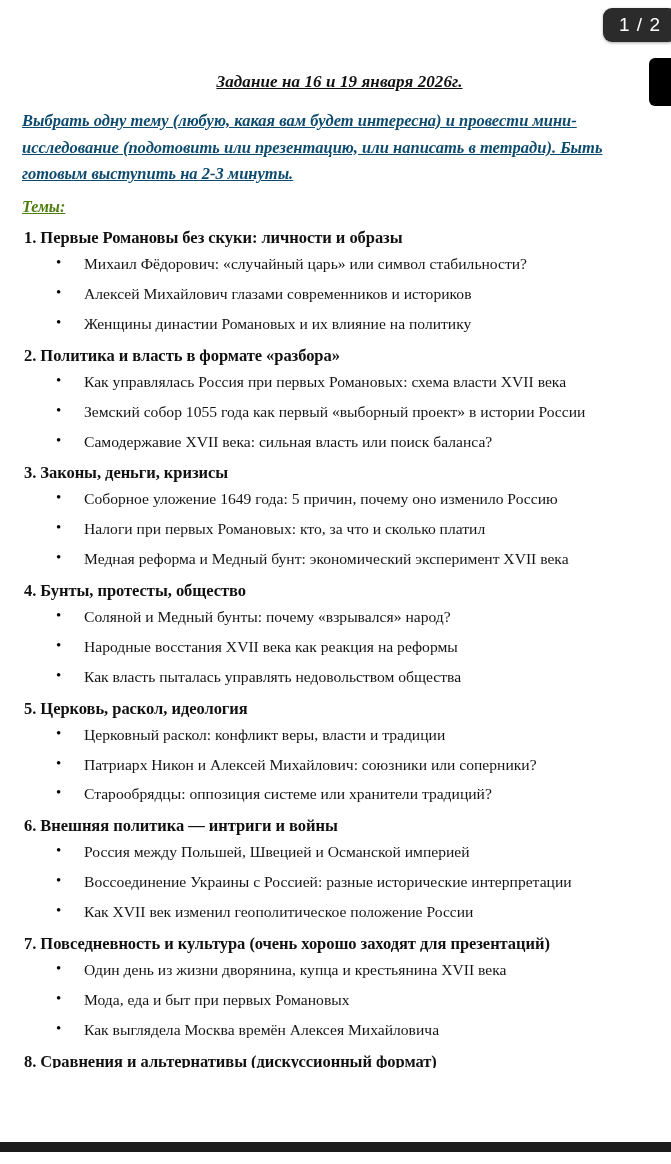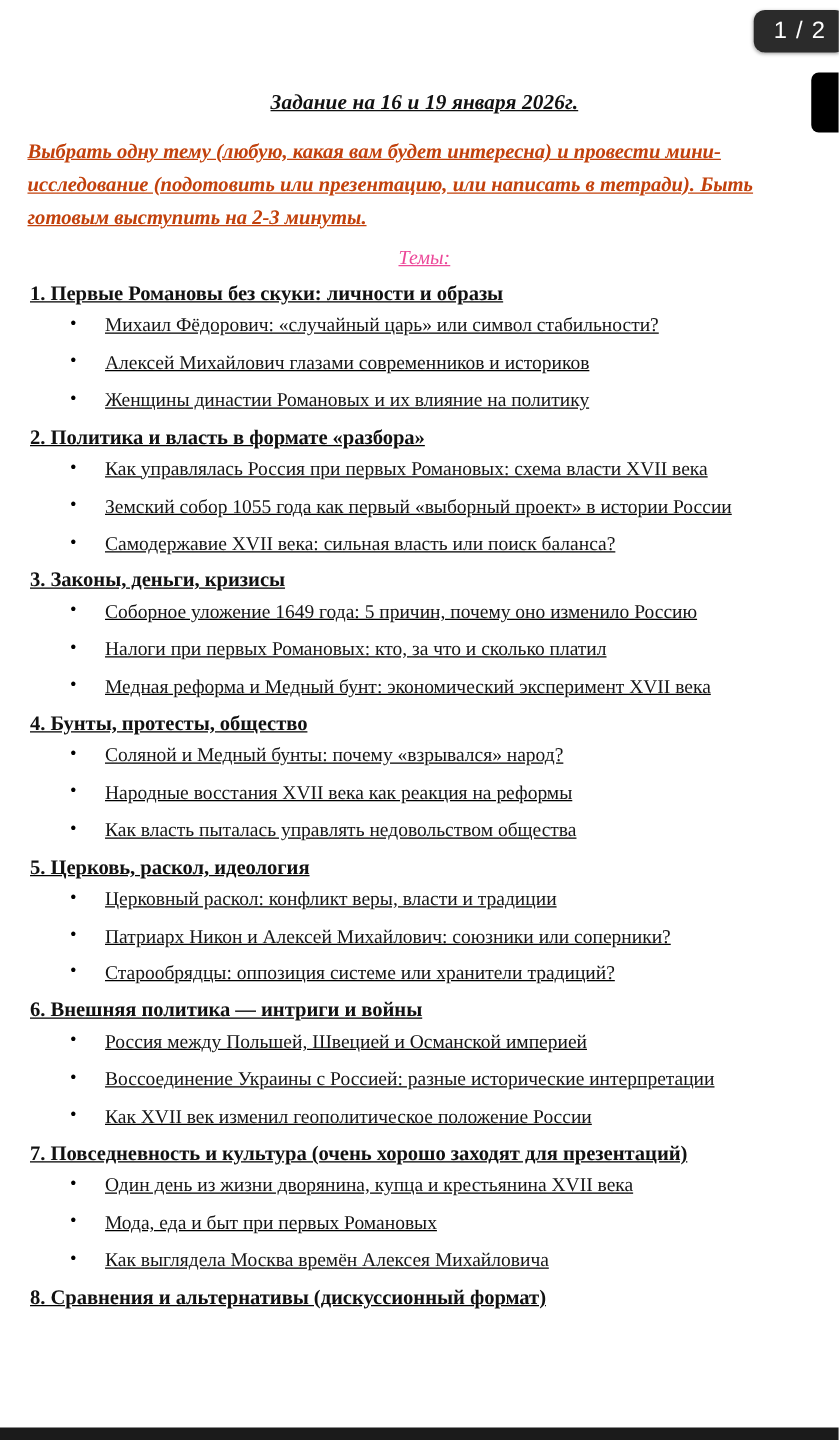"Выбрать одну тему (любую, какая" .intro { color: #c2410c -> #0c4a6e }
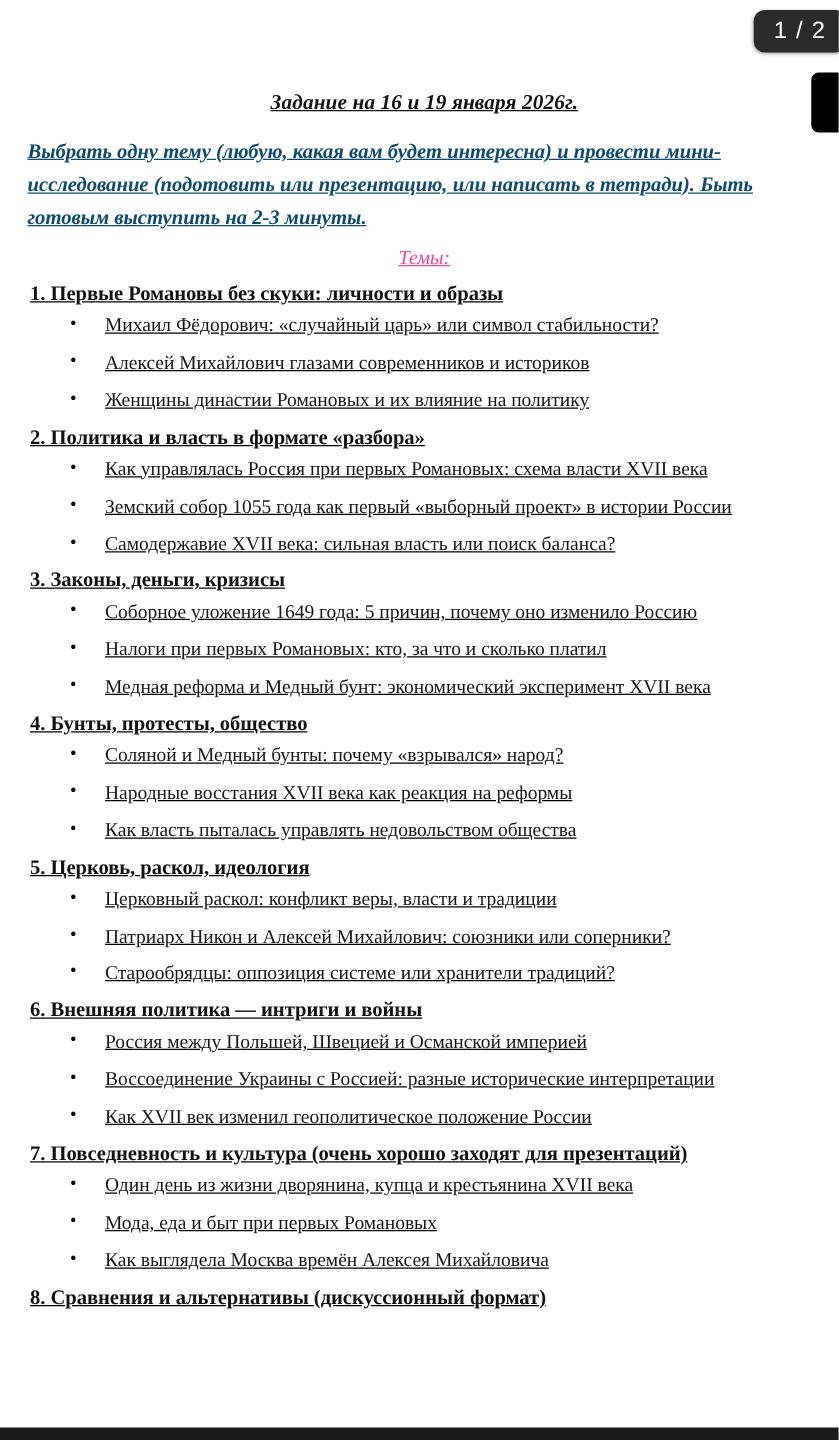"Темы:" .themes-label { color: #ec4899 -> #4d7c0f; font-weight: normal -> bold; text-align: center -> none }
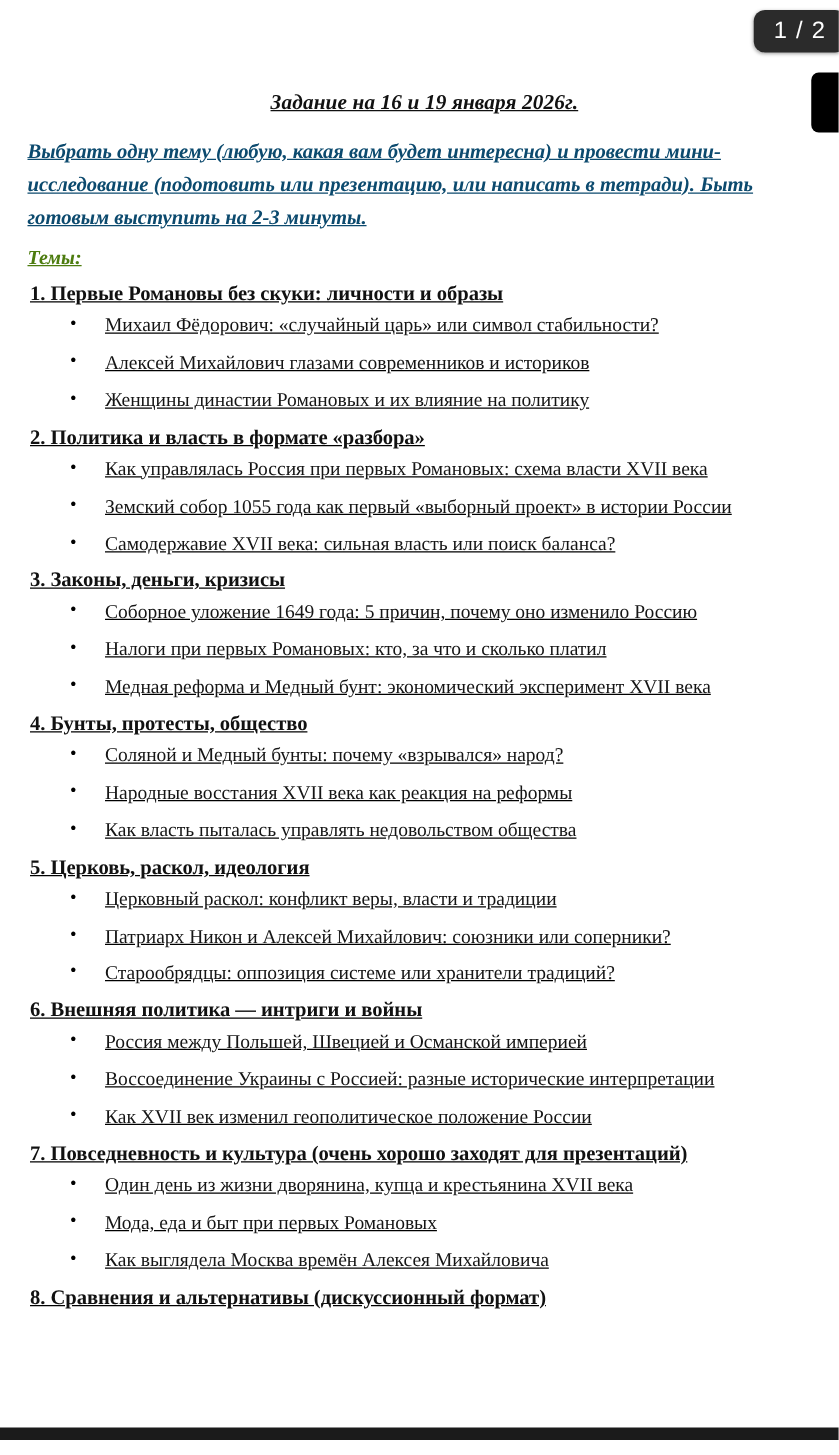"1. Первые Романовы без скуки:" .section { margin: 0 0 2px 0 -> 12px 0 2px 0; text-decoration: underline -> none }
